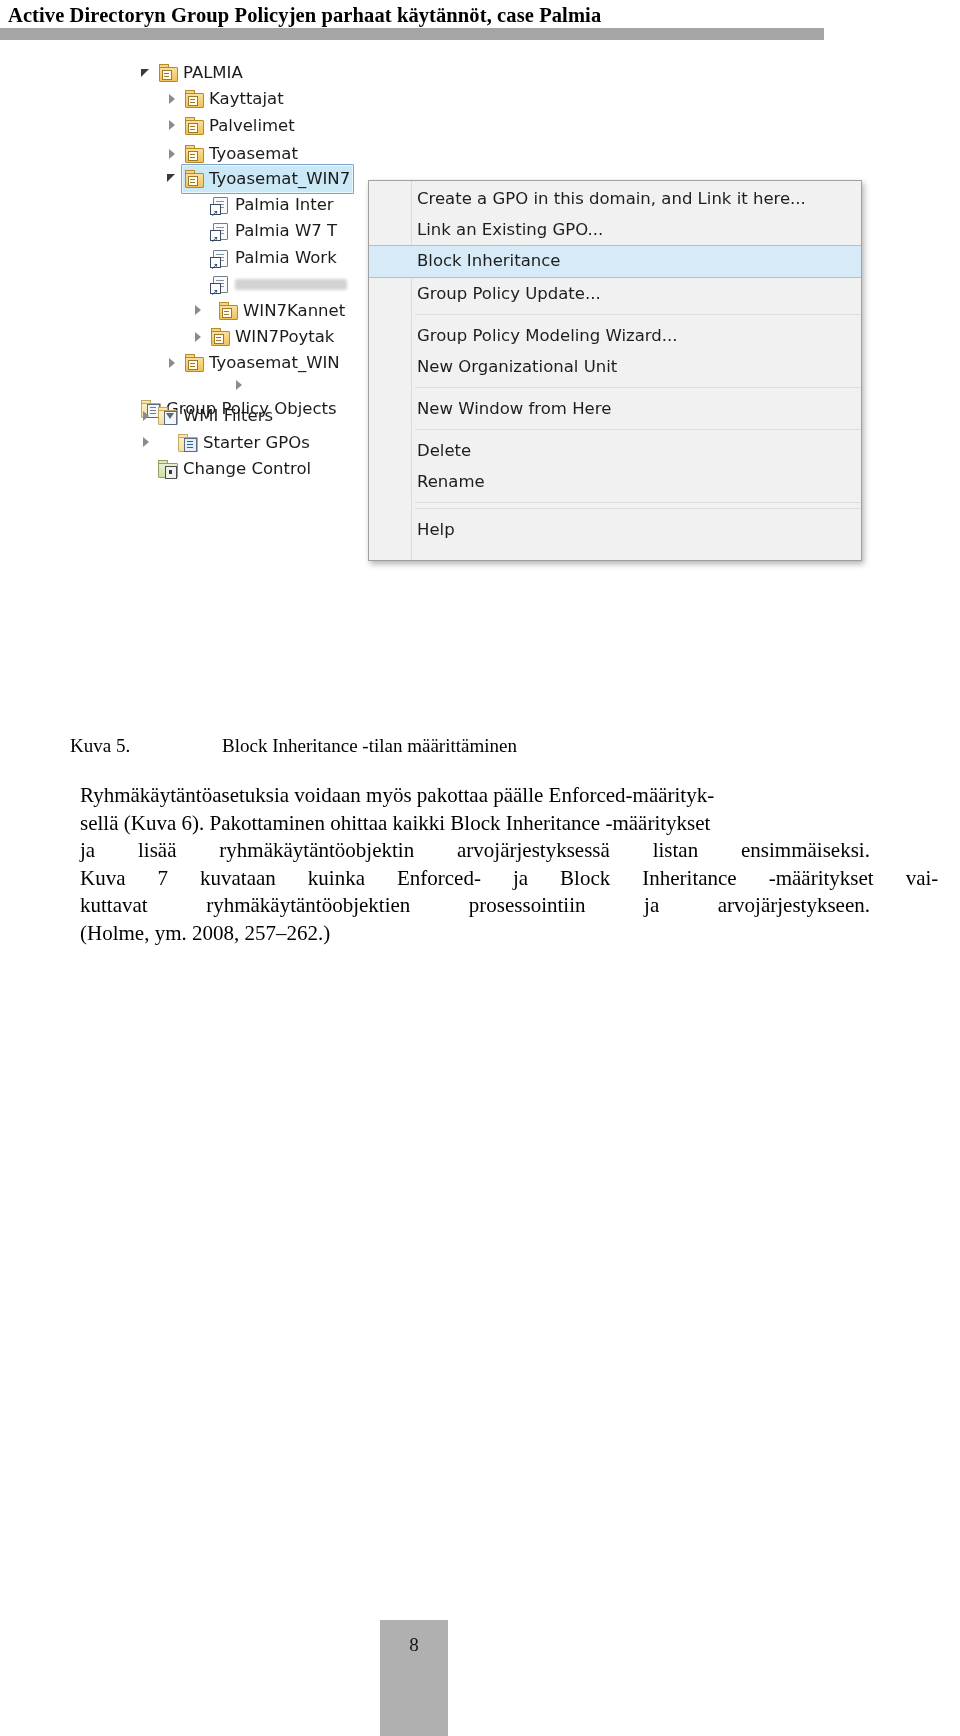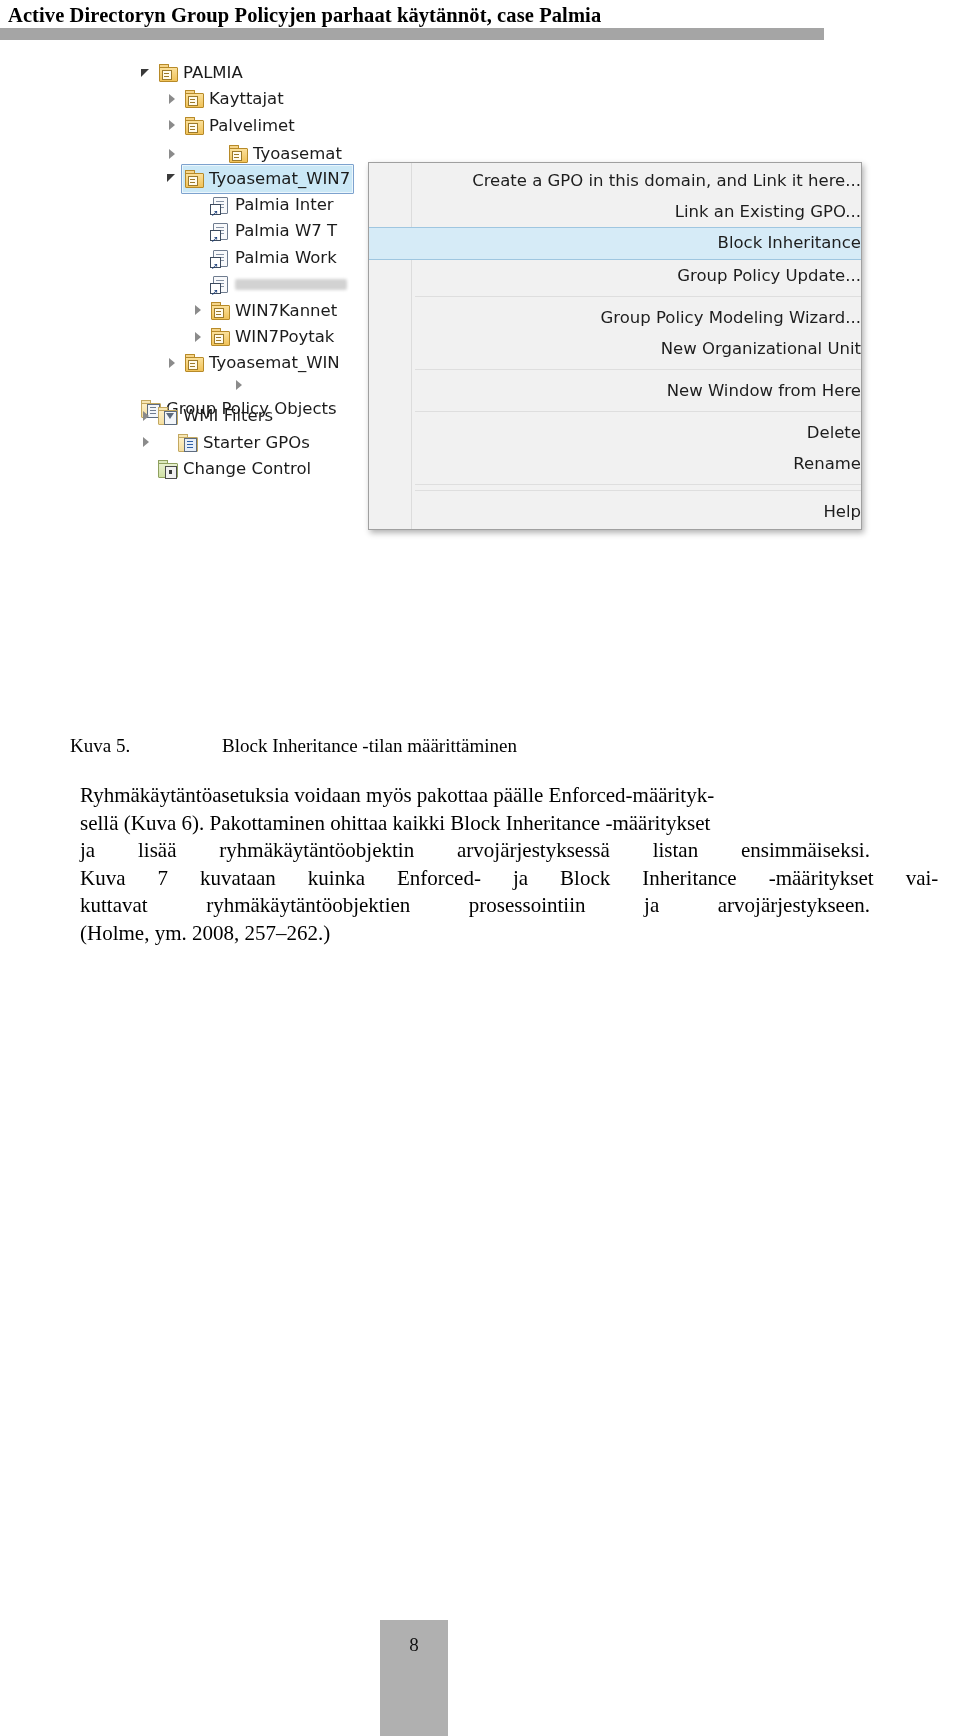"Tyoasemat" div.tree-row { gap: 44px -> none }
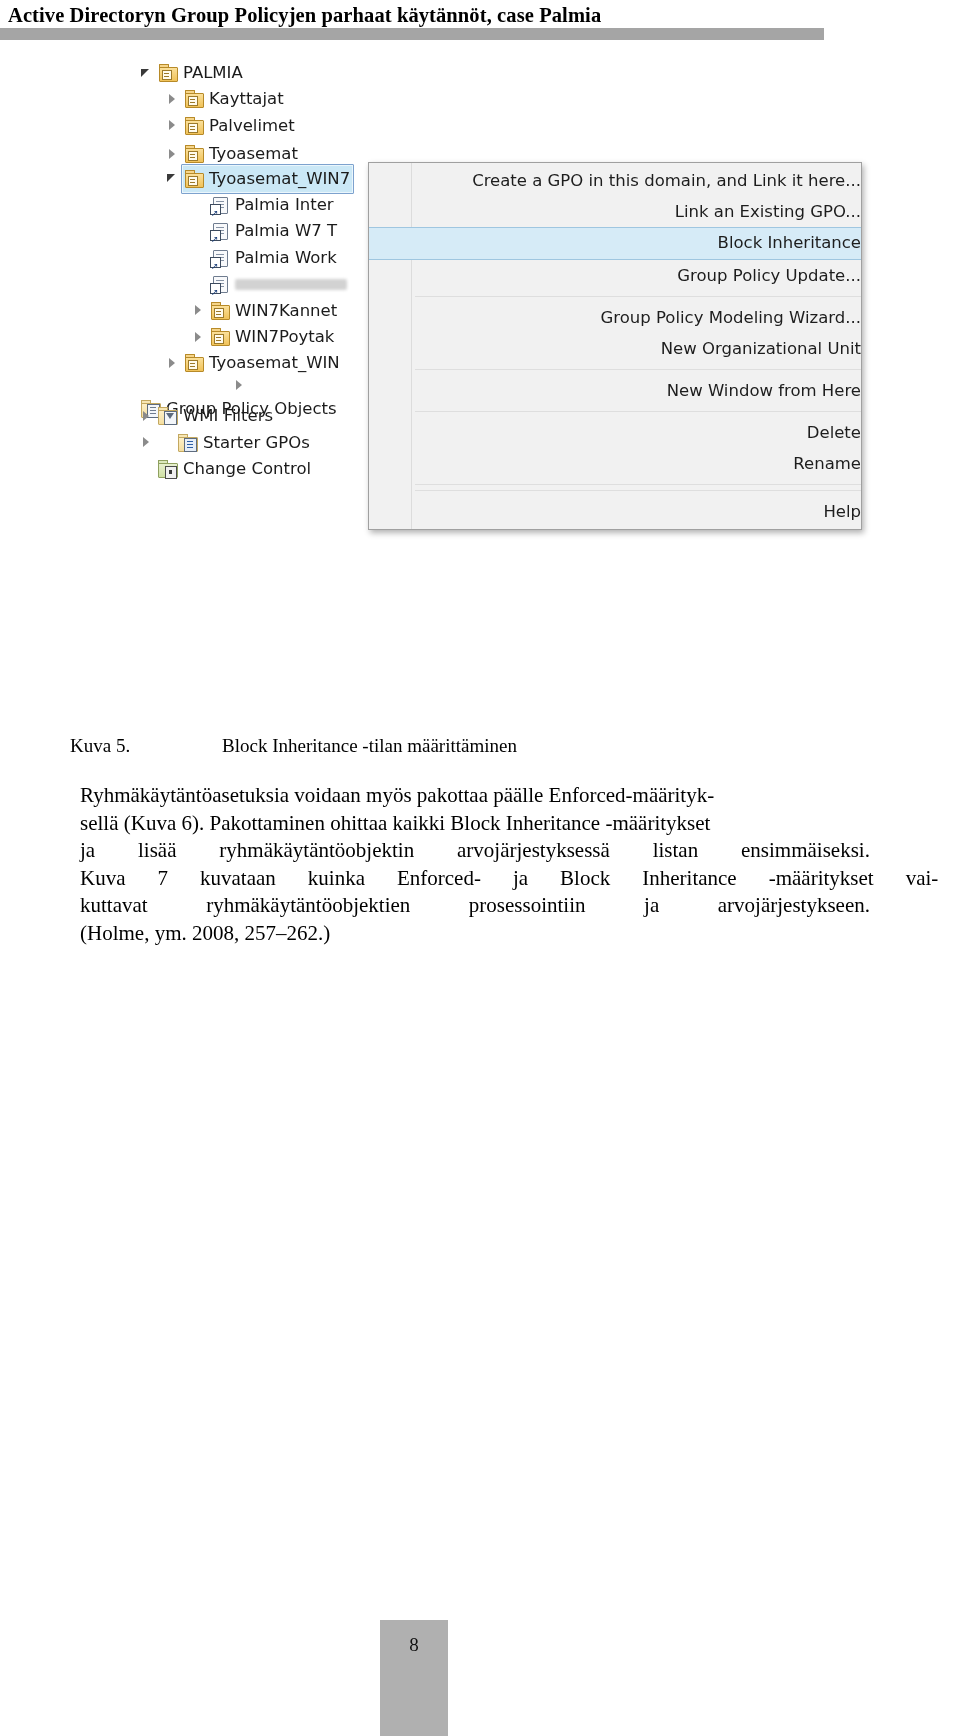"Create a GPO in this" #context-menu { padding: 2px 0 2px 0 -> 2px 0 15px 0; text-align: right -> none; top: 116px -> 134px }
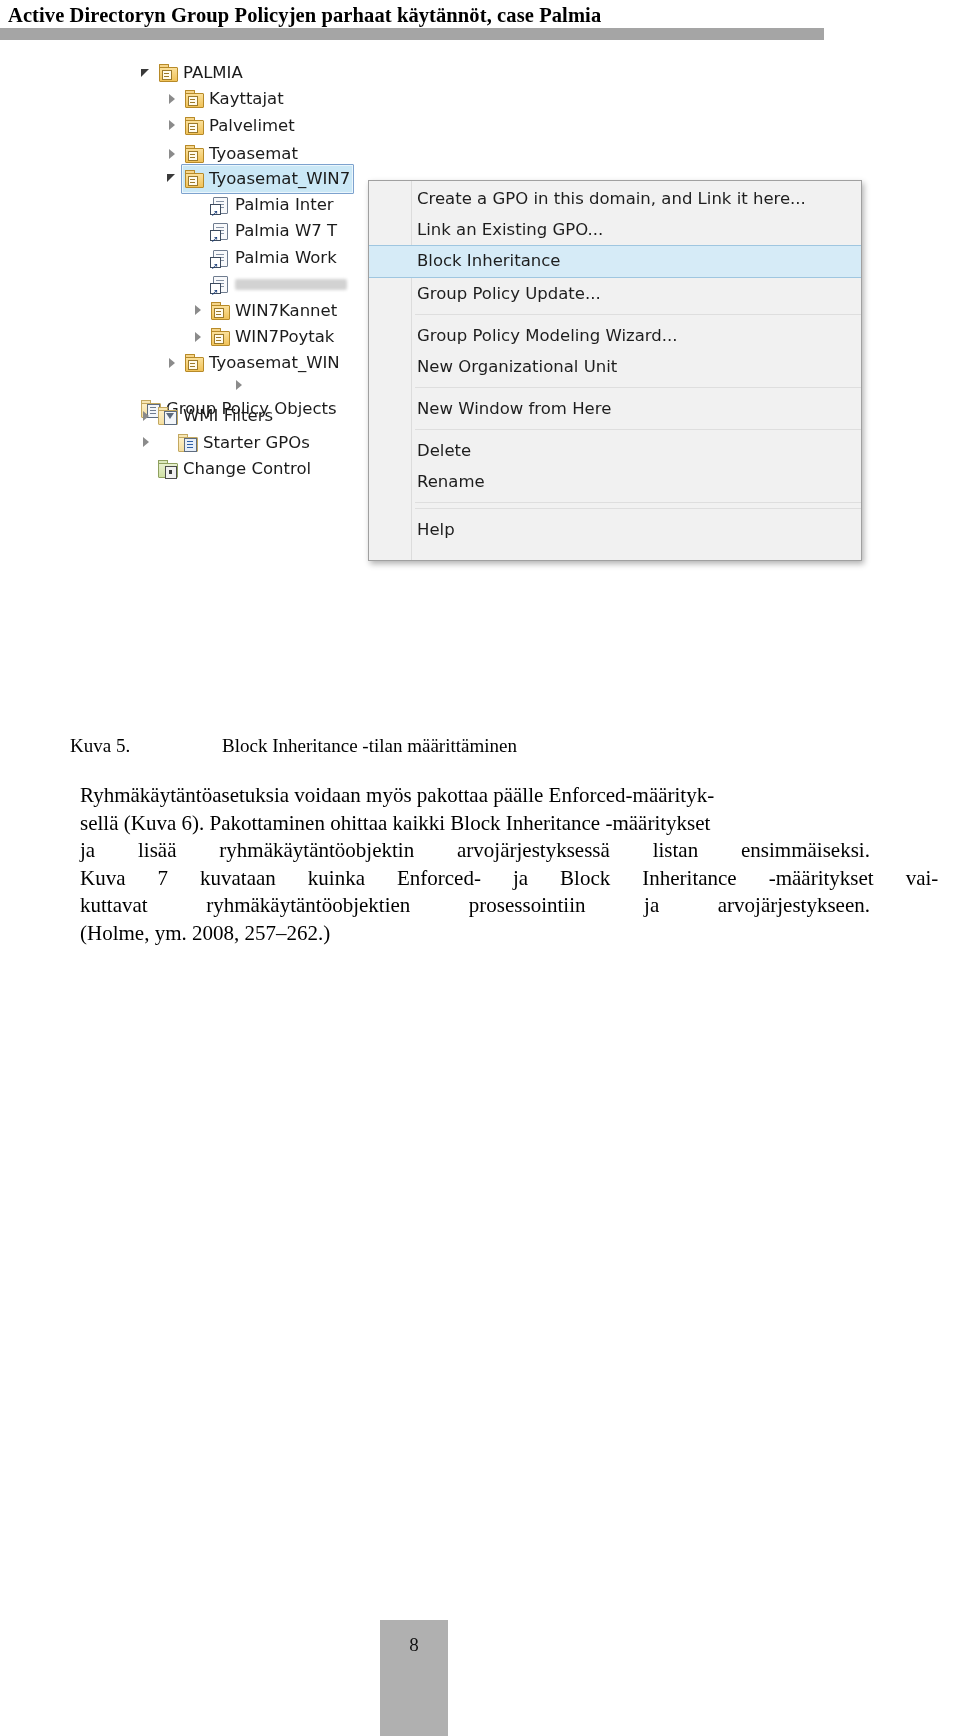"WIN7Kannet" div.tree-row { gap: none -> 8px }
